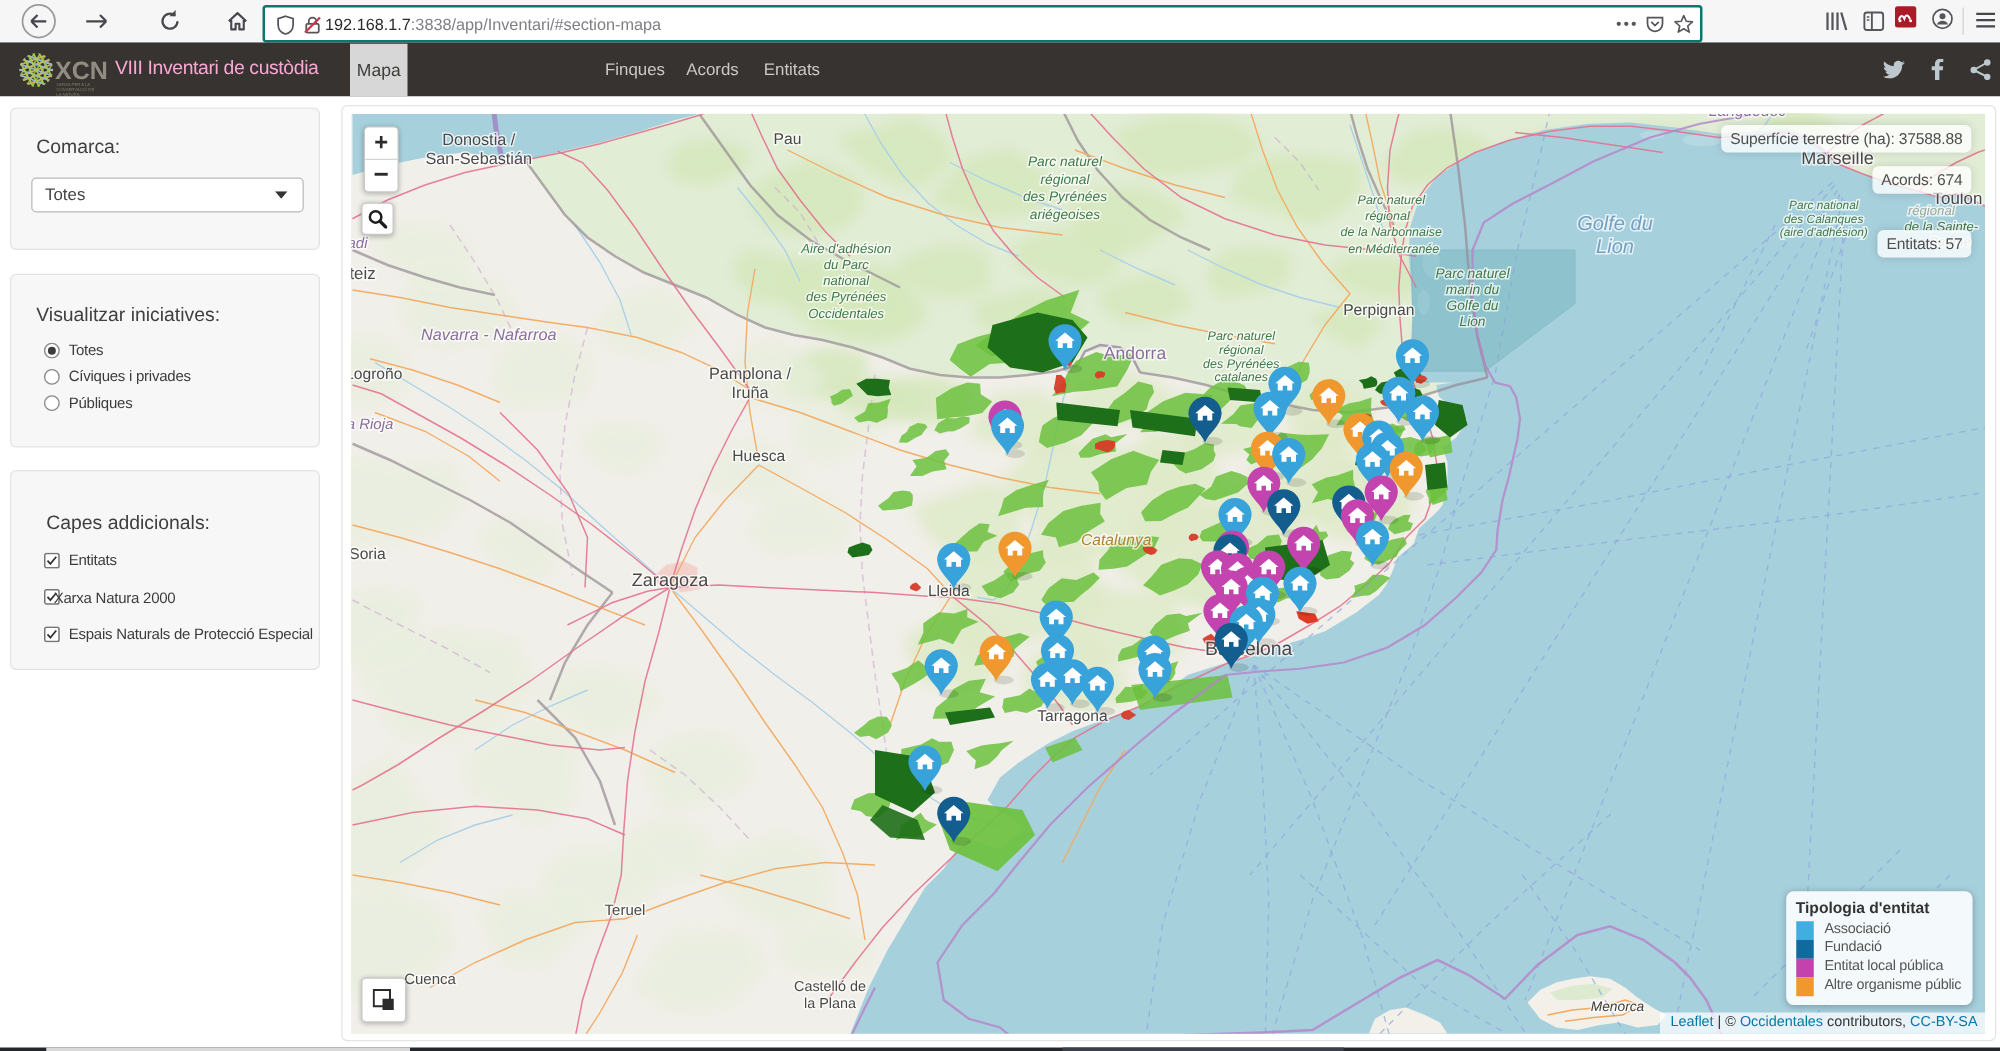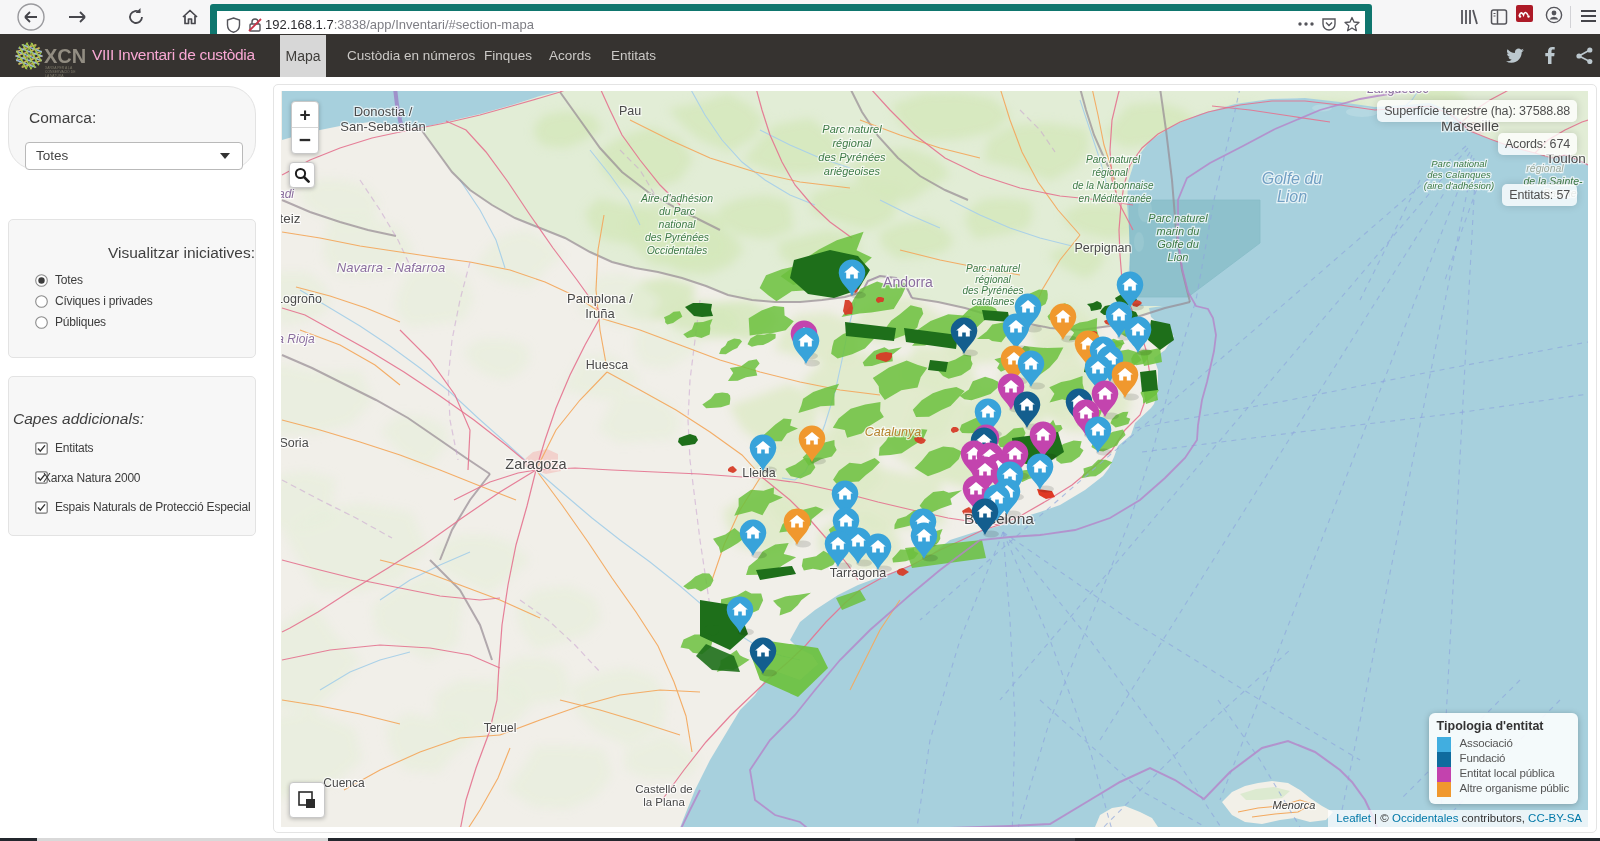"192.168.1.7:3838/app/Inventari/#section-" #urlbar { border: 7px solid #0f766e -> 2px solid #0f766e }
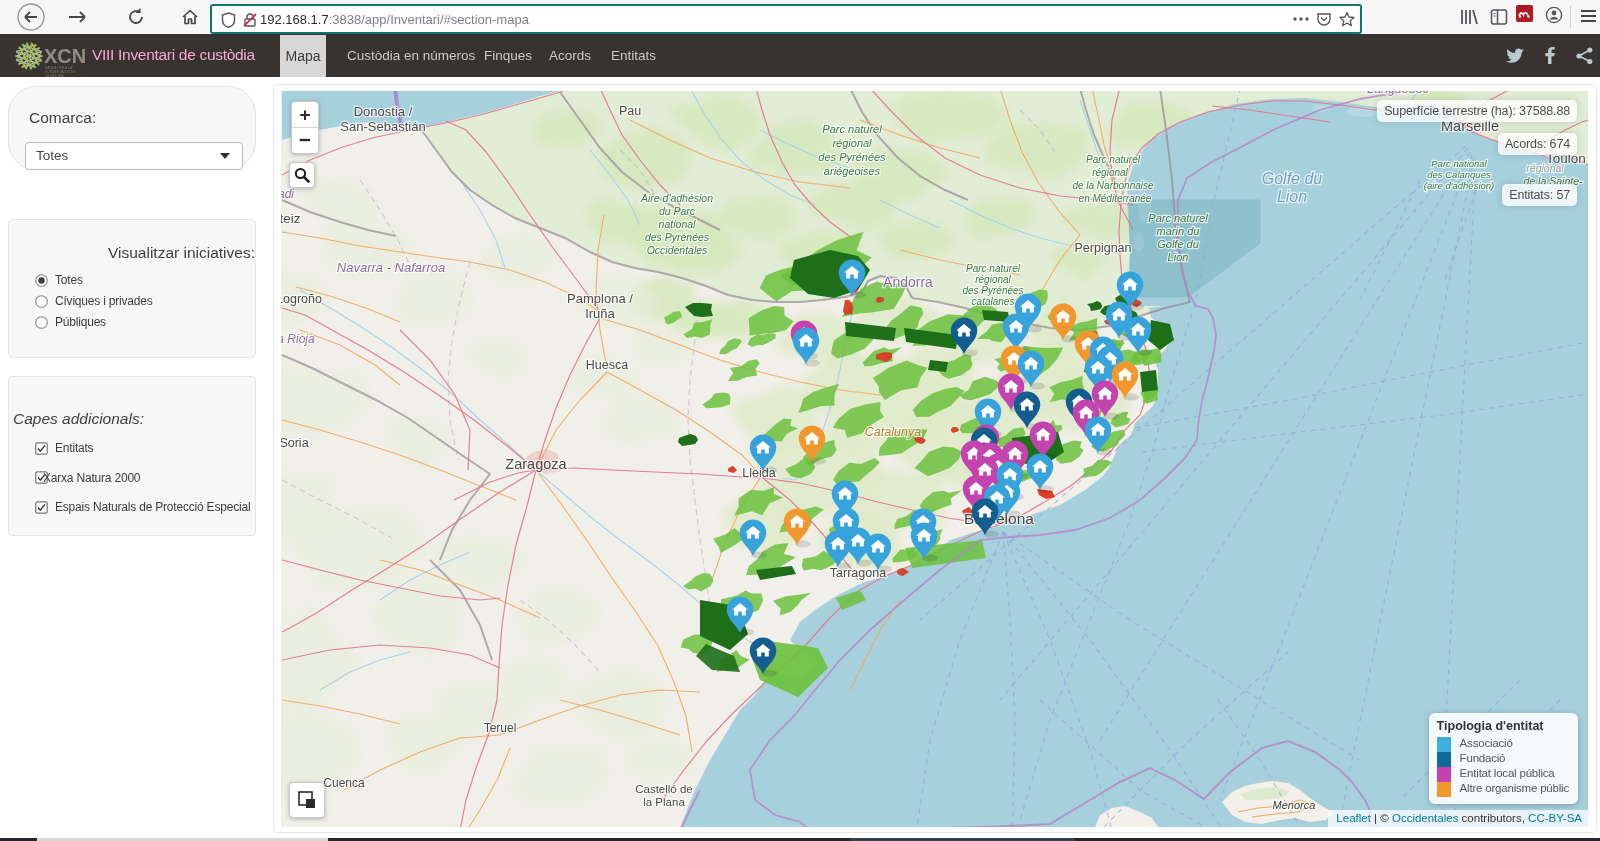"Custòdia en números" div.tab { html: <div>Custòdia en números</div> -> none }
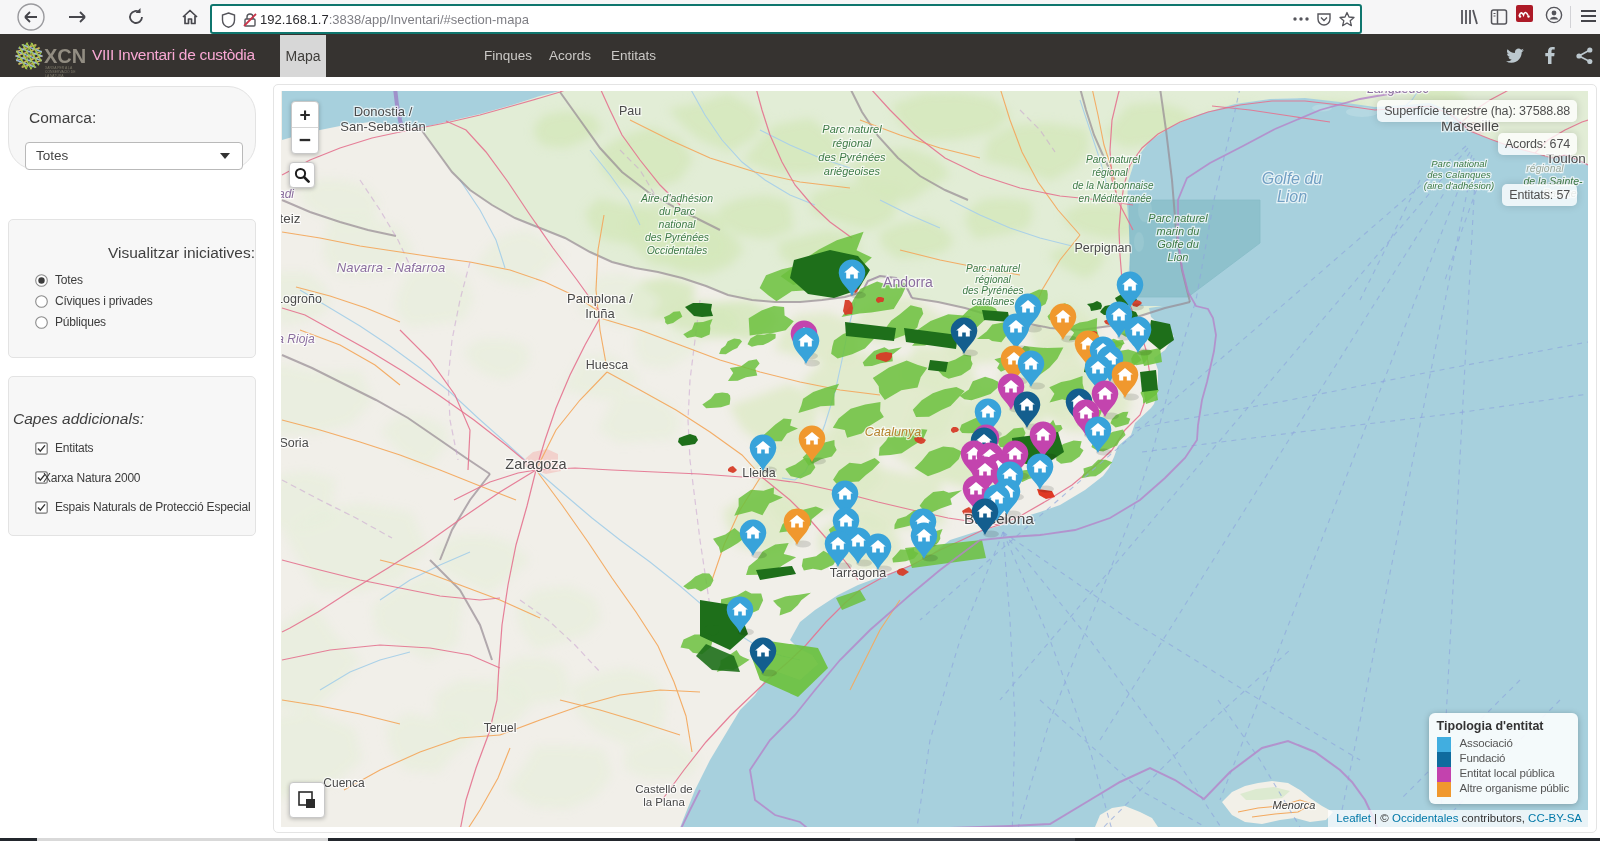"Comarca:" div.panel { border-radius: 28px -> none; height: 84px -> 114px }
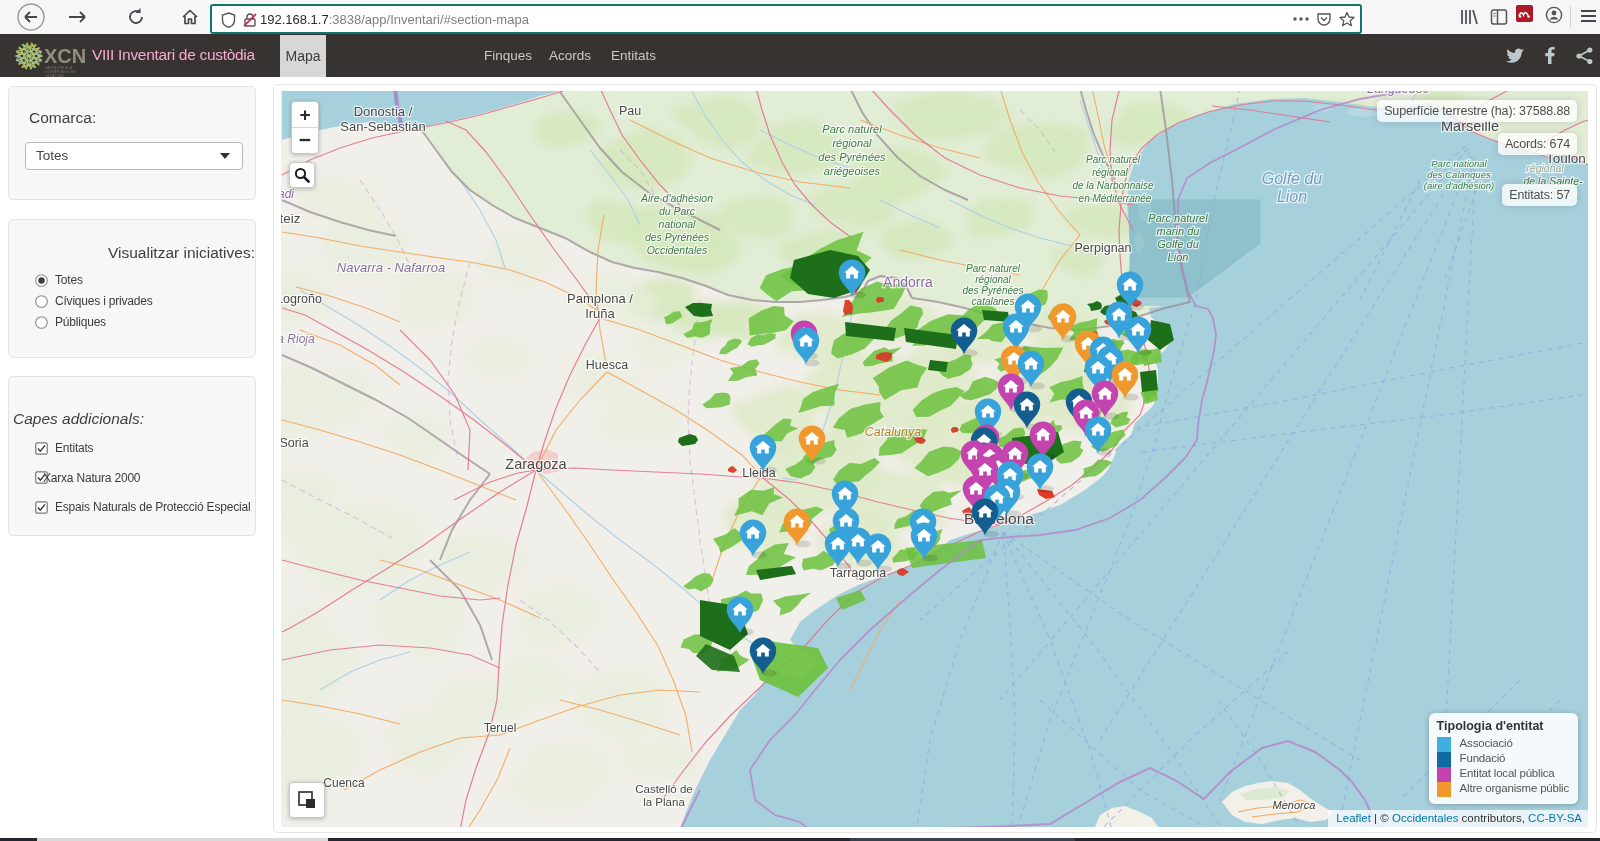"Visualitzar iniciatives:" div.ptitle { text-align: right -> none }
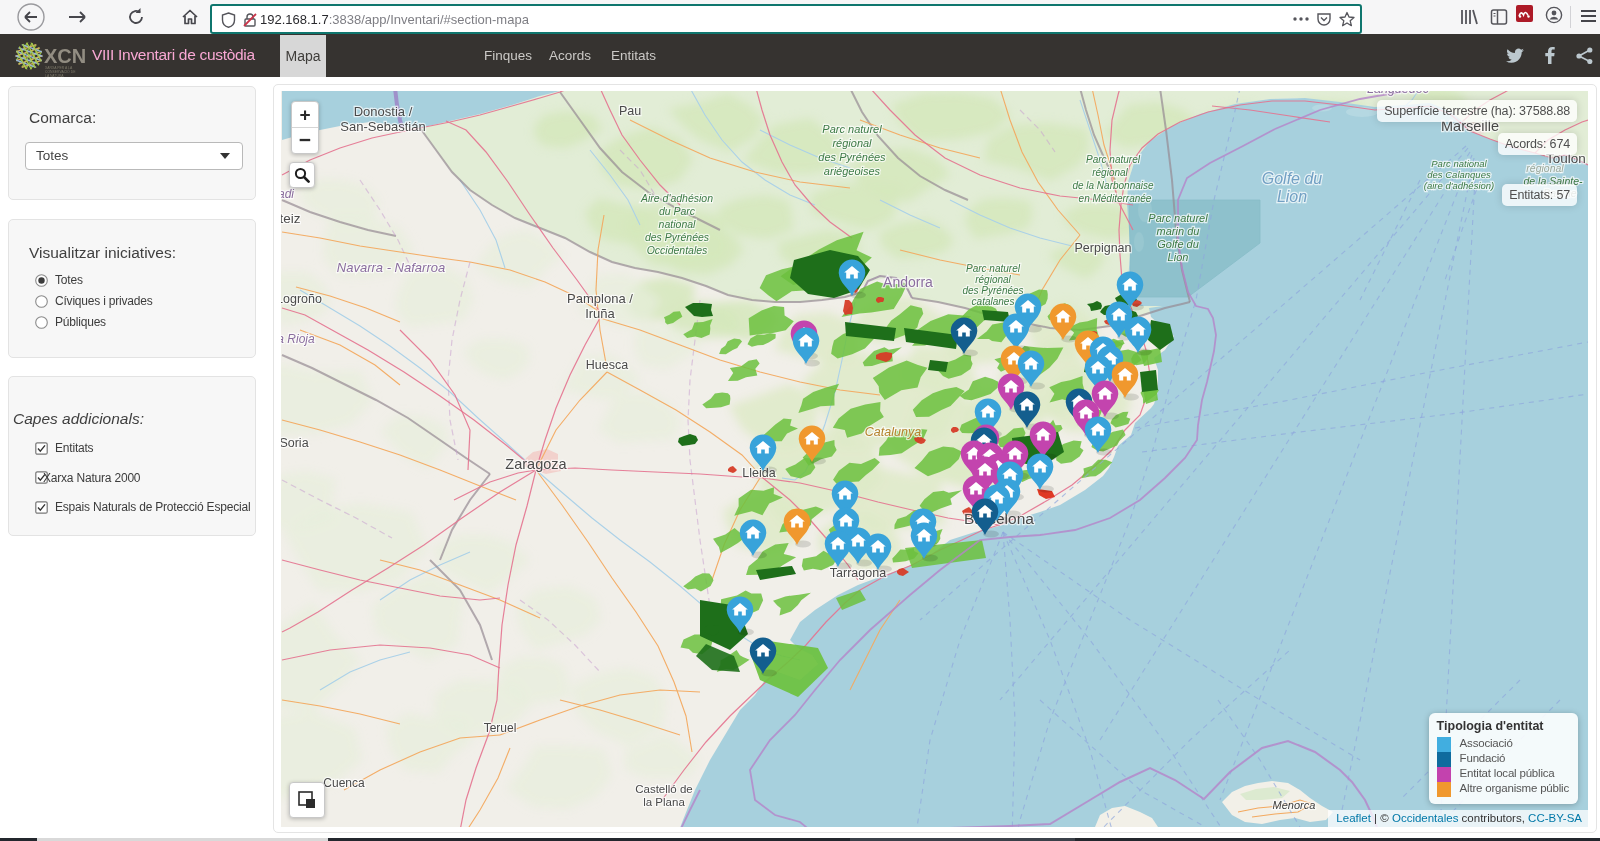"Capes addicionals:" div.ptitle { font-style: italic -> none; margin: 33px 0 0 4px -> 33px 0 0 28px }
